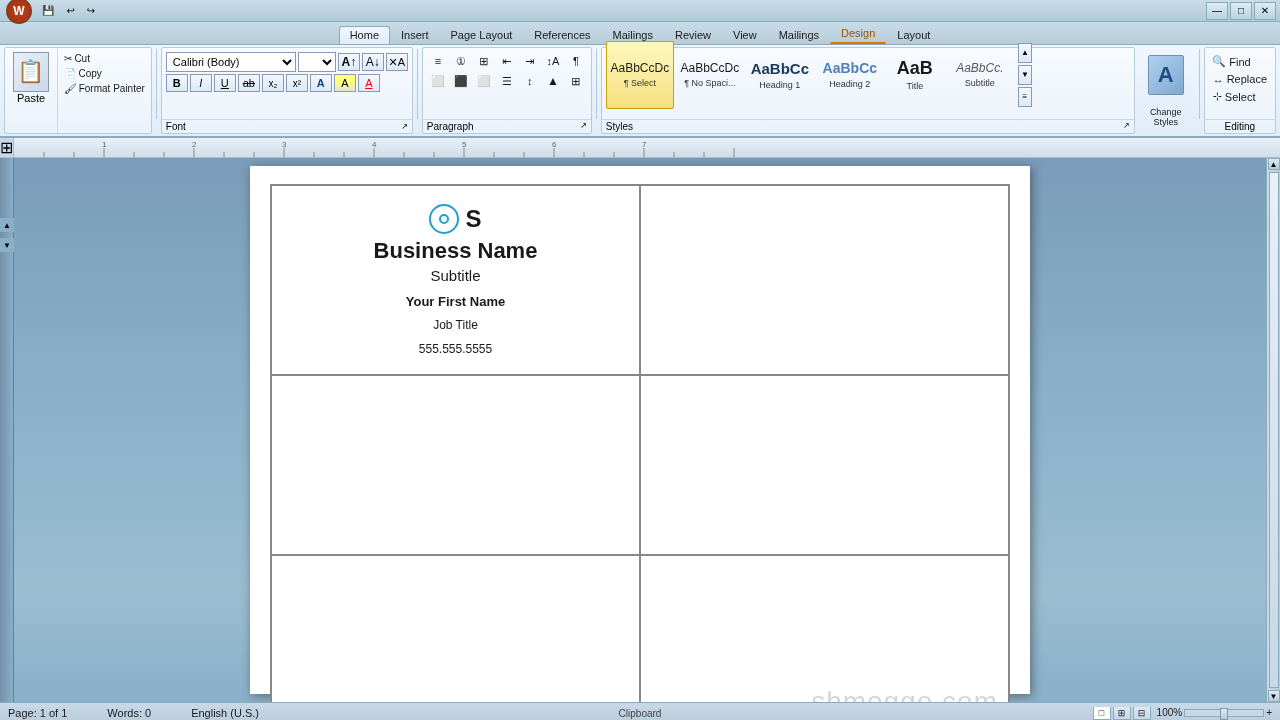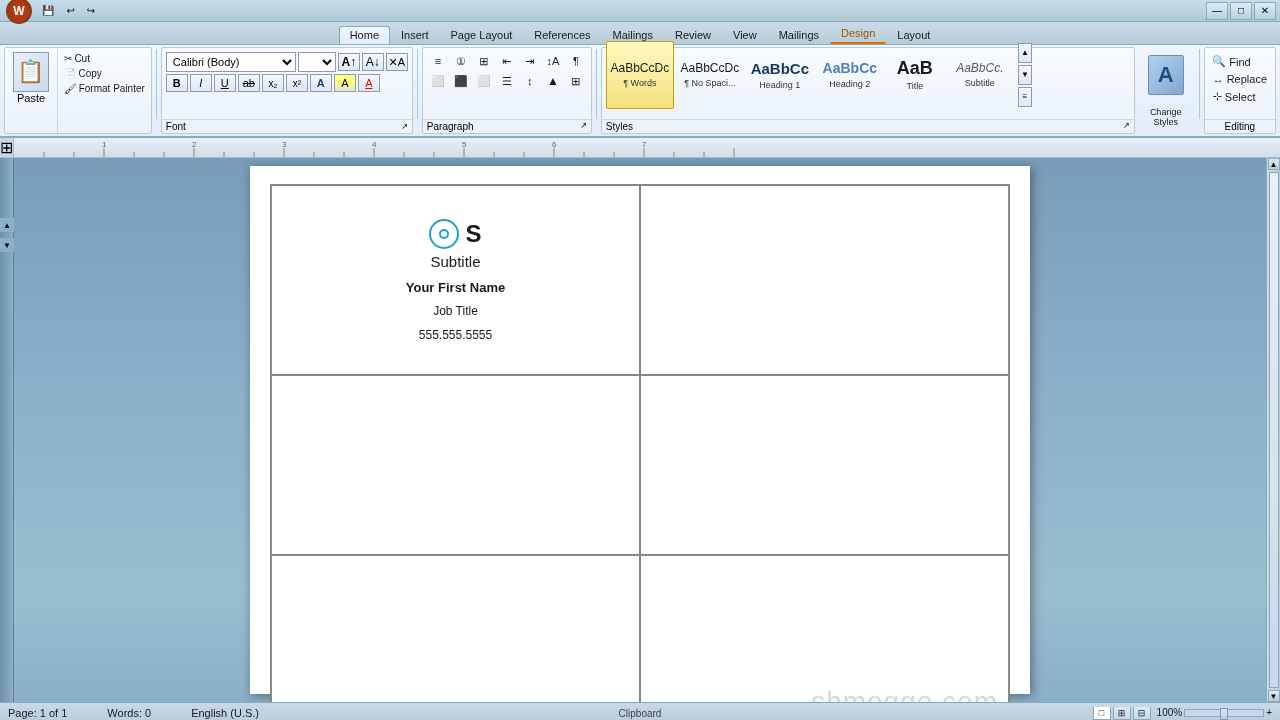"¶ Words" div.style-name { text: Words -> Select }
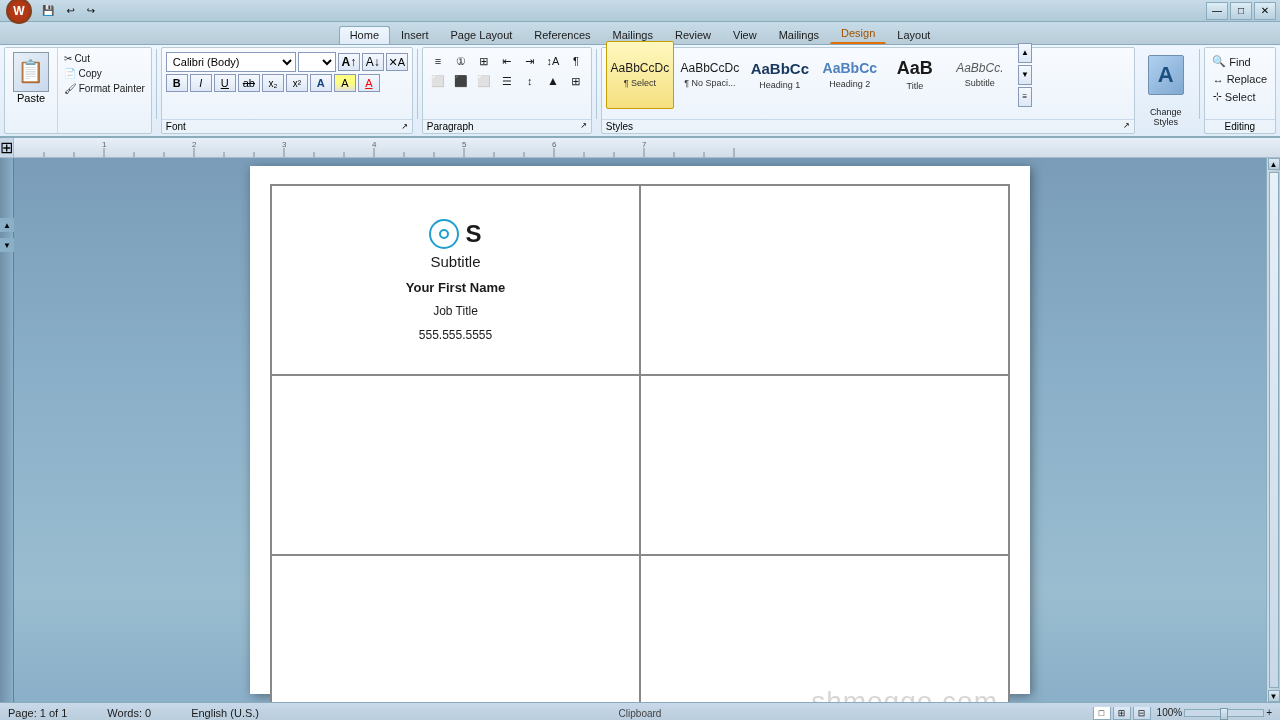"Business Name" div { html: none -> <div>Business Name</div> }
